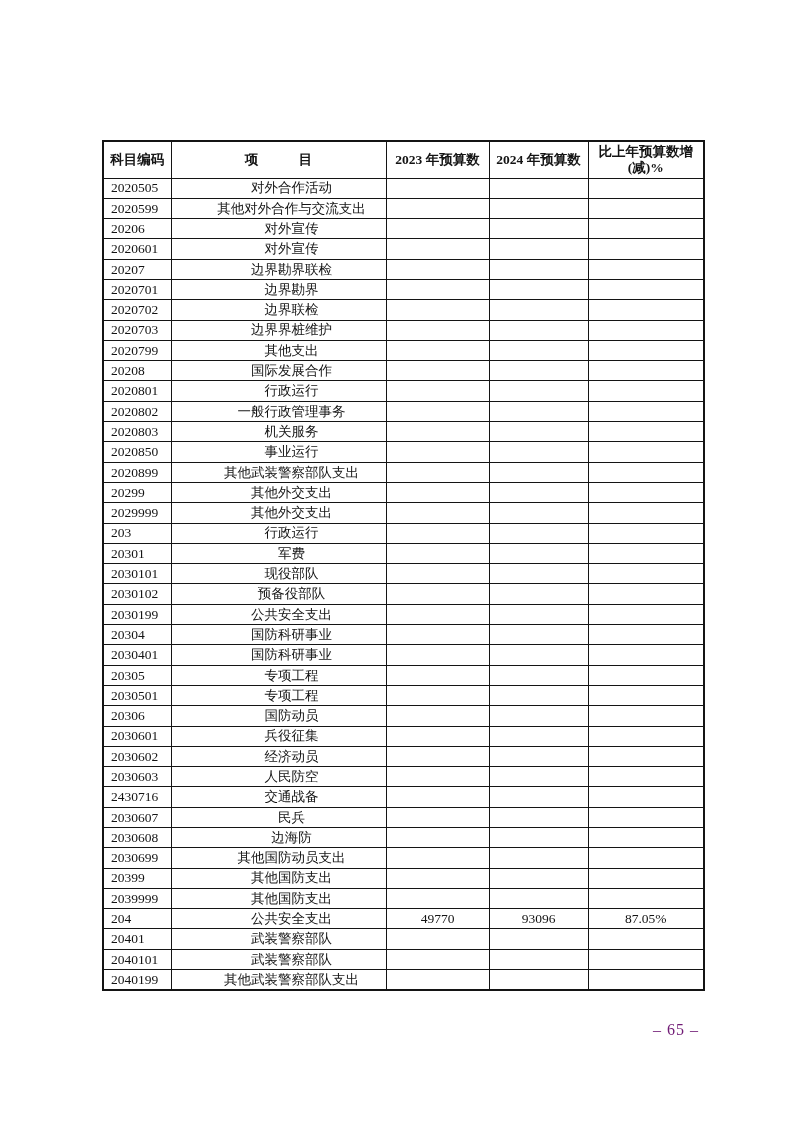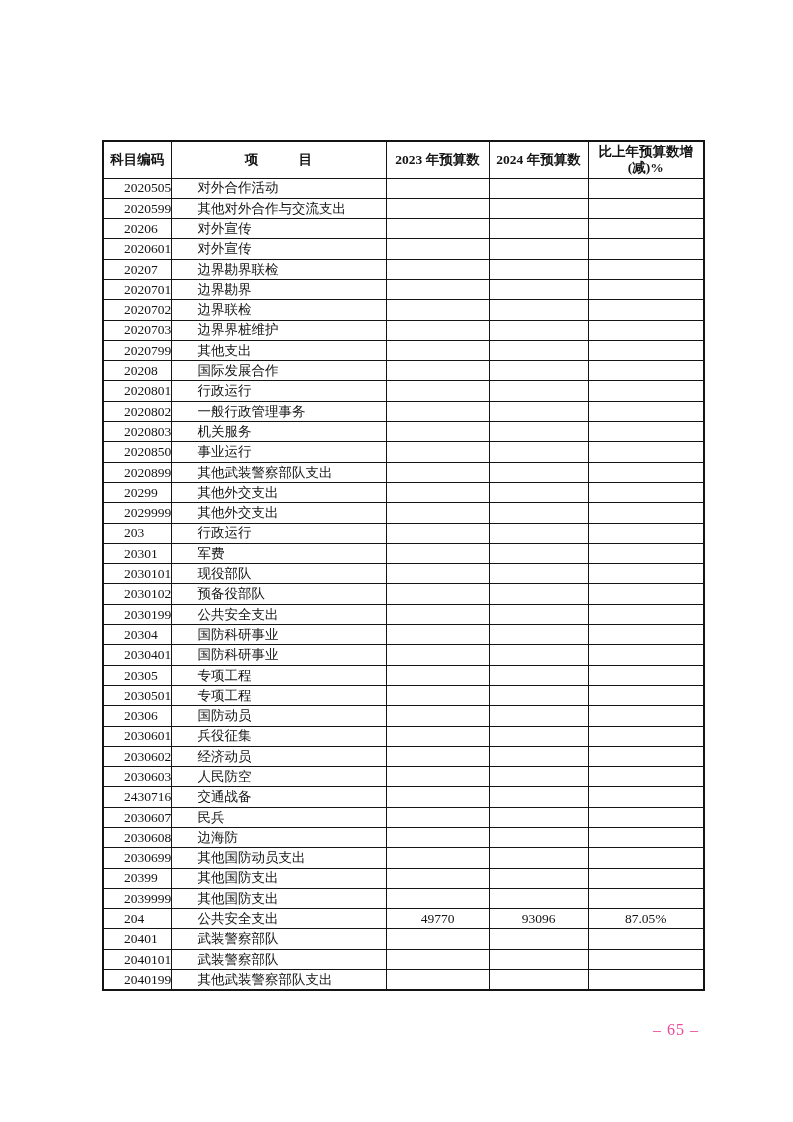"2020505" td.cell-code { padding-left: 20px -> 7px }
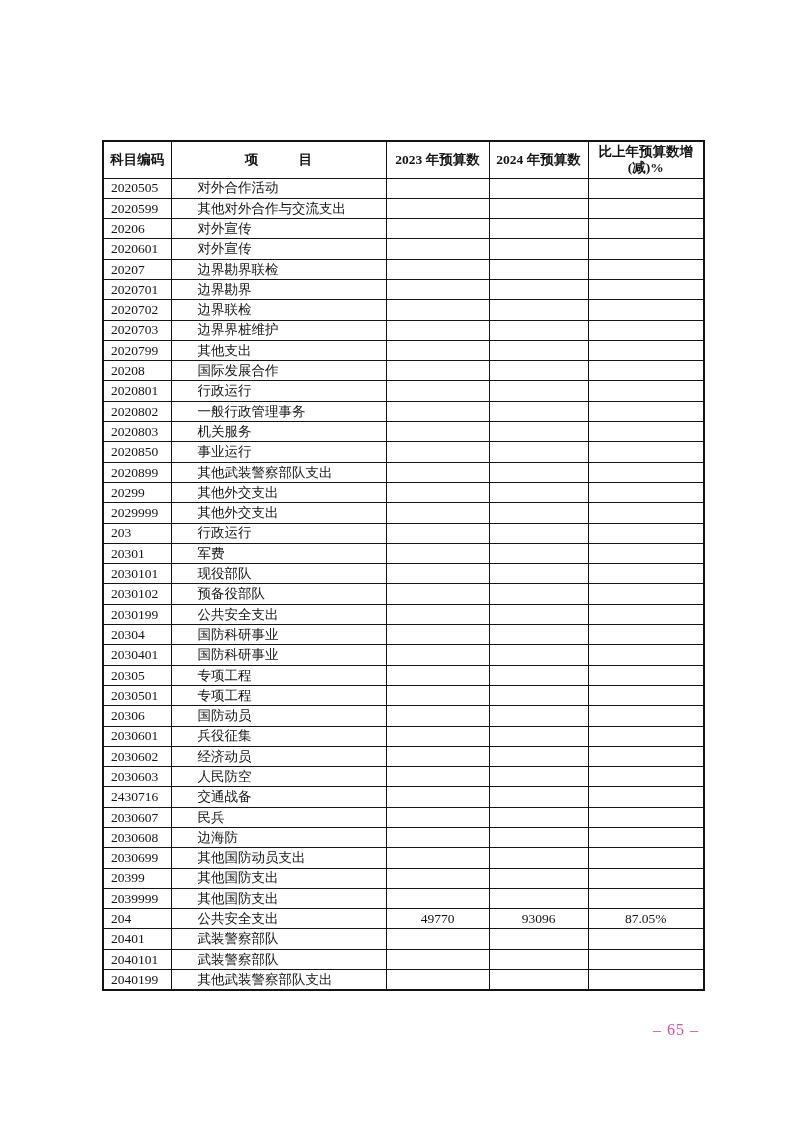"对外合作活动" td.cell-item { text-align: left -> center }
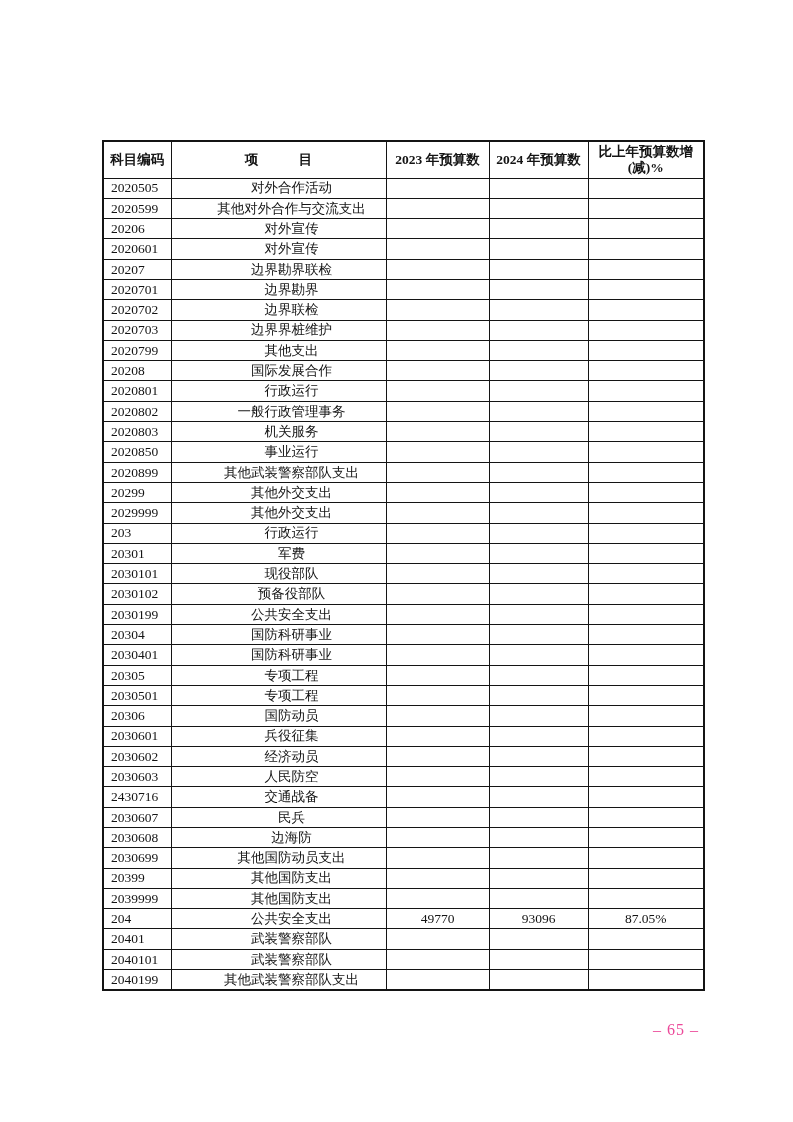"– 65 –" .page-number { color: #ec4899 -> #701a75 }
